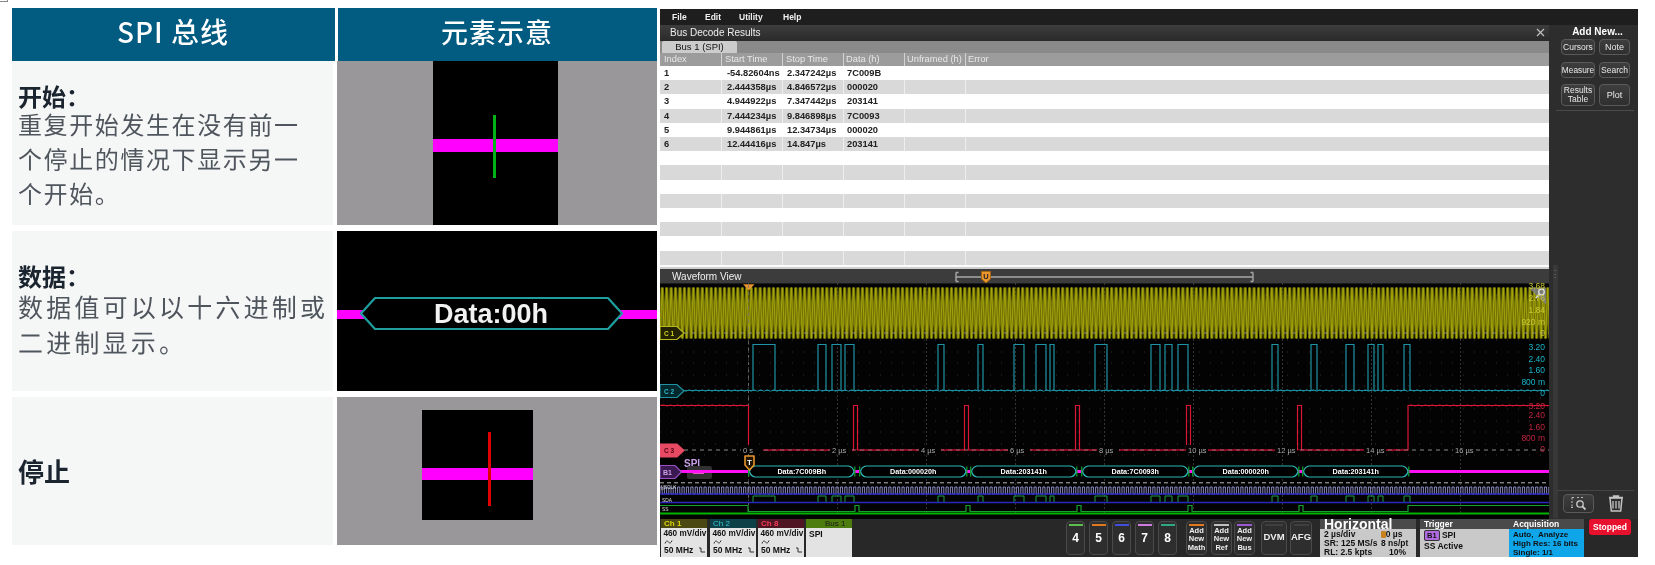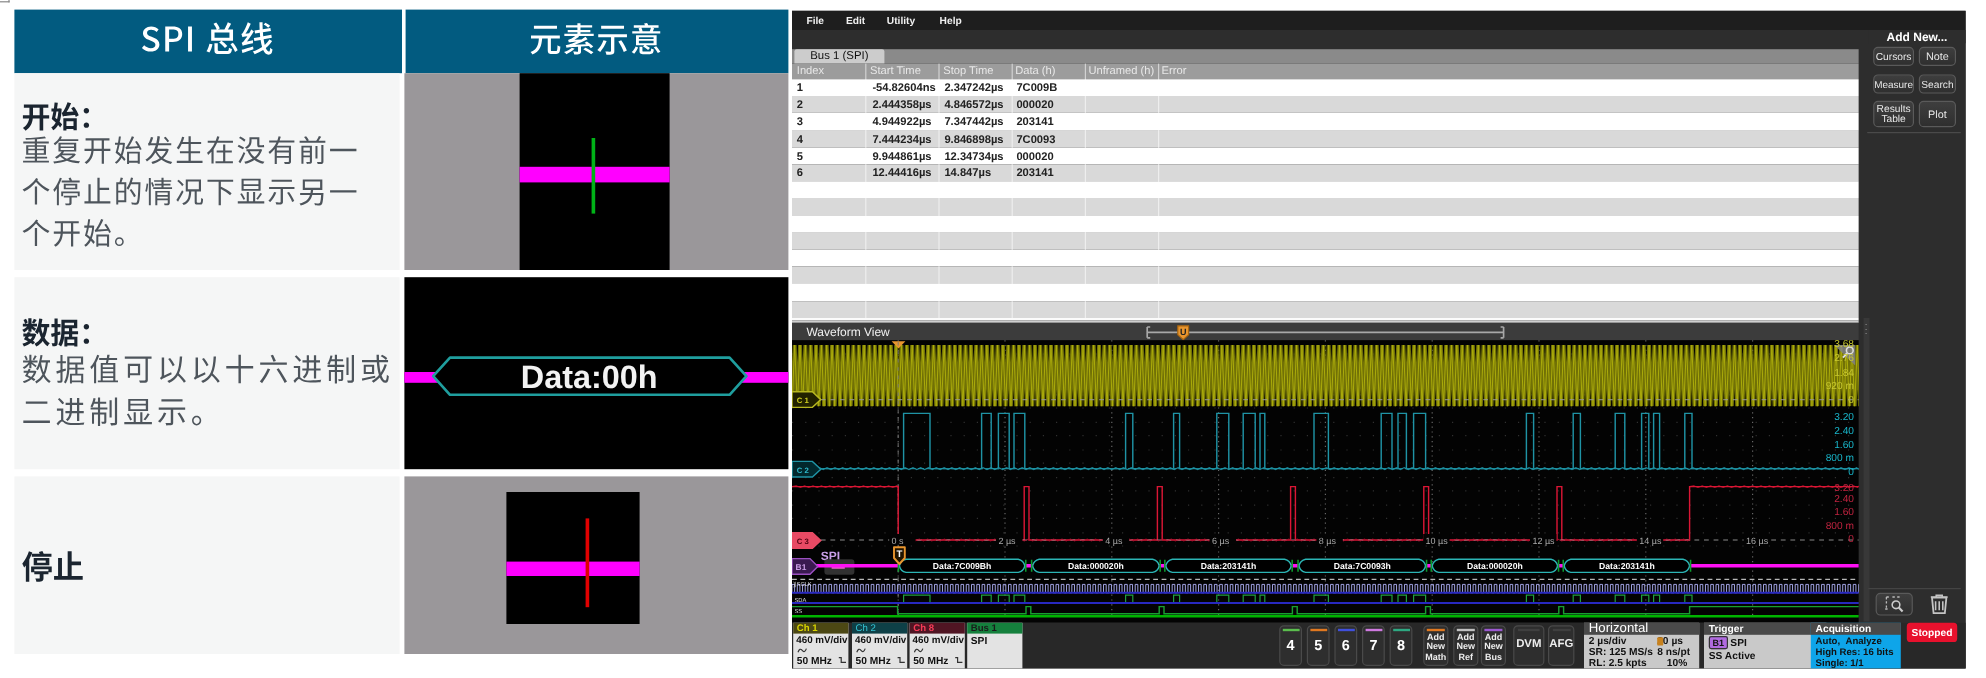"Bus Decode Results" div.abs { html: none -> <div> <span>Bus Decode Results</span> <svg> <path></path> </svg> </div> }
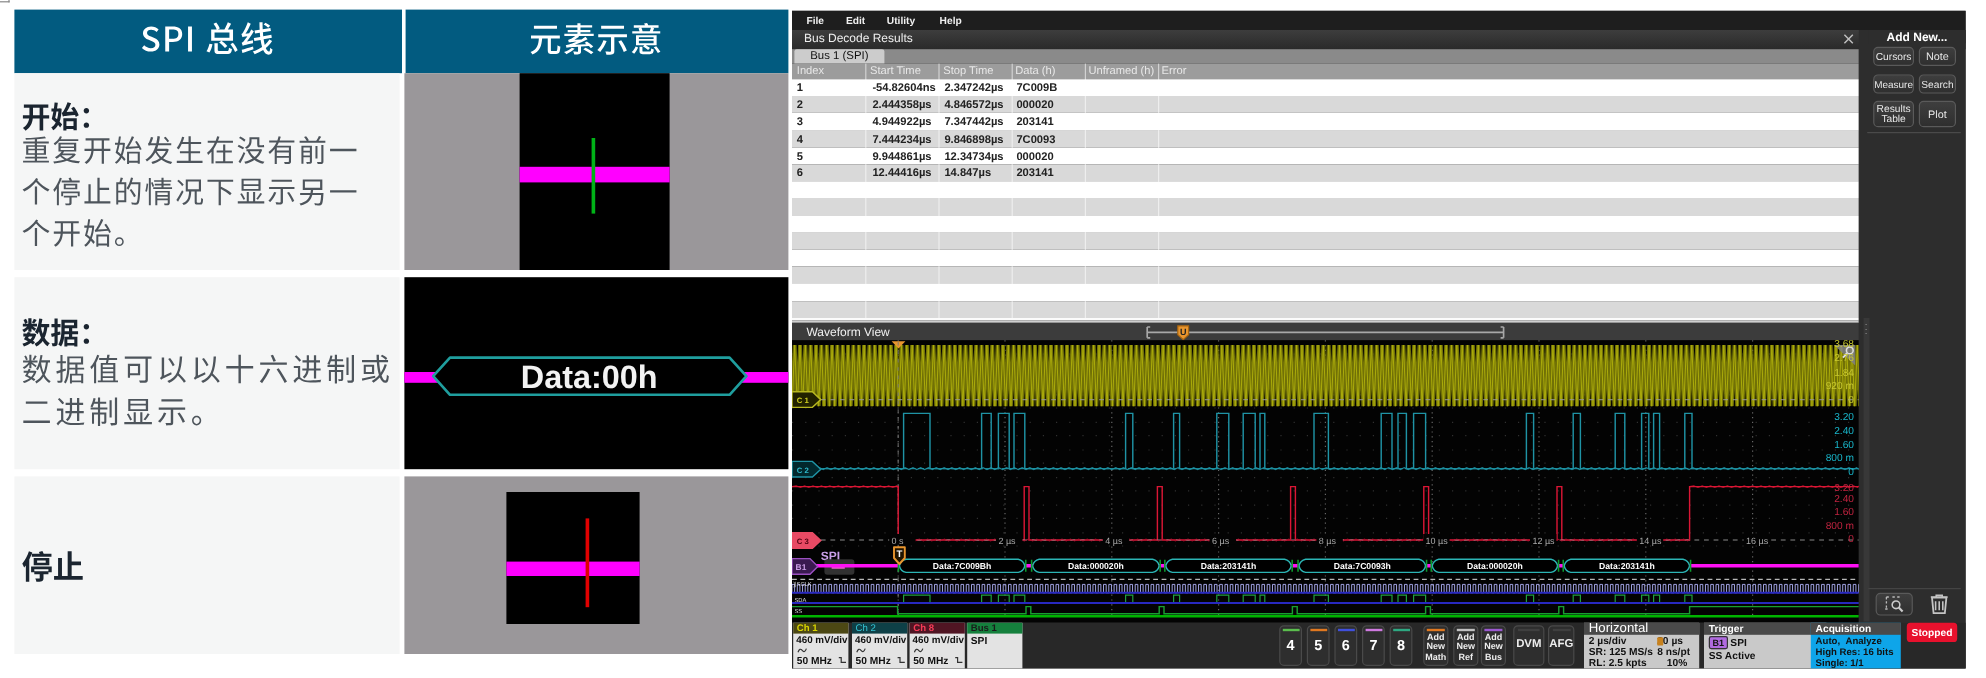"Bus 1" div { background: #15803d -> #4d7c0f; font-weight: bold -> normal; padding-left: 3px -> 19px }
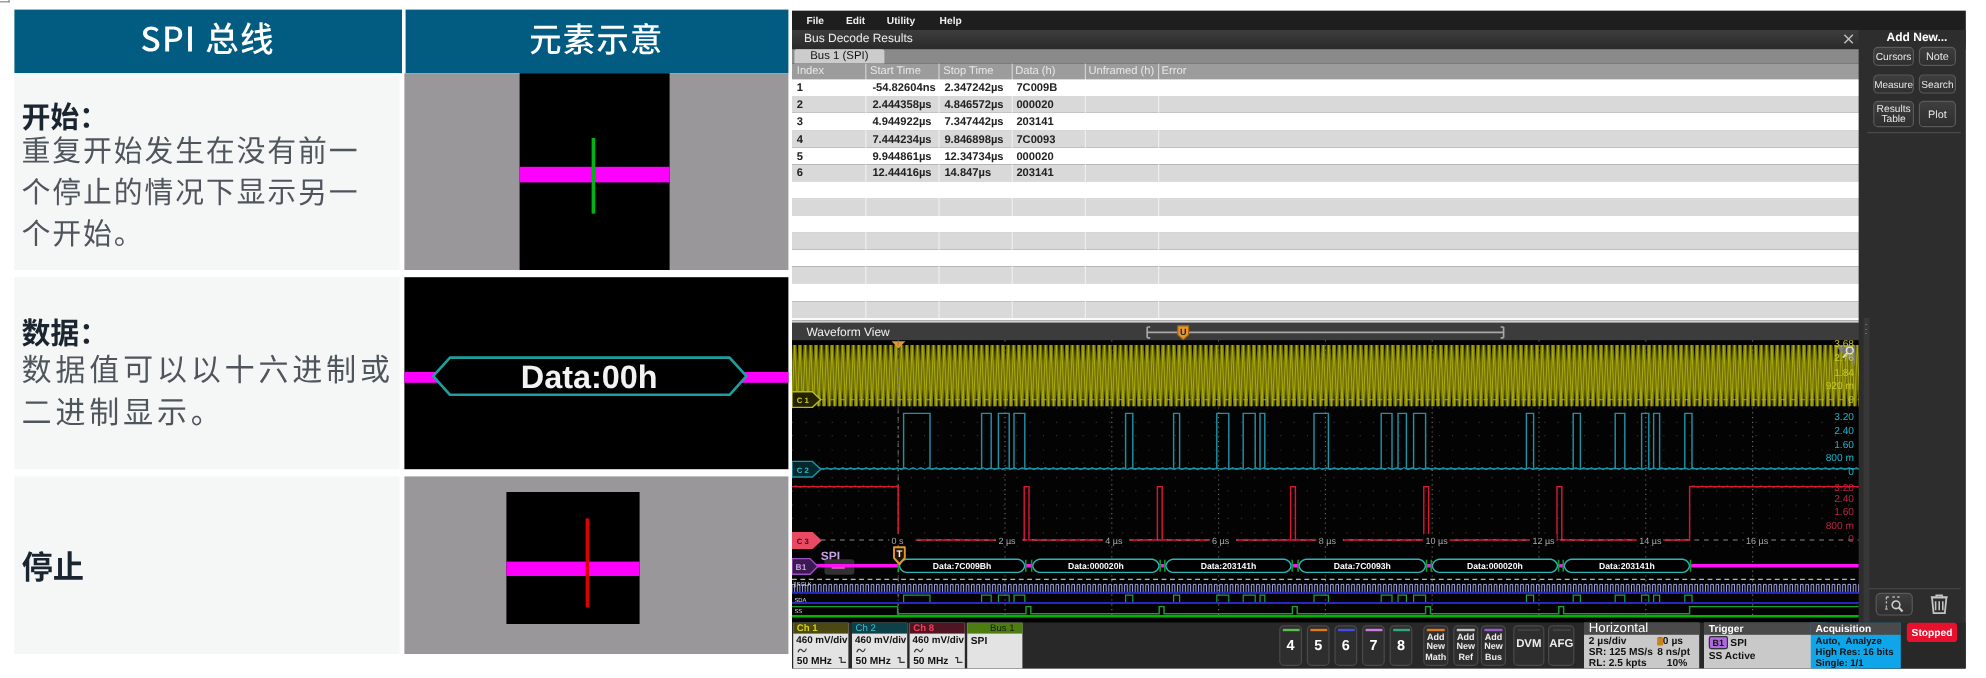"Horizontal" div { font-size: 11px -> 14px; font-weight: normal -> bold }
